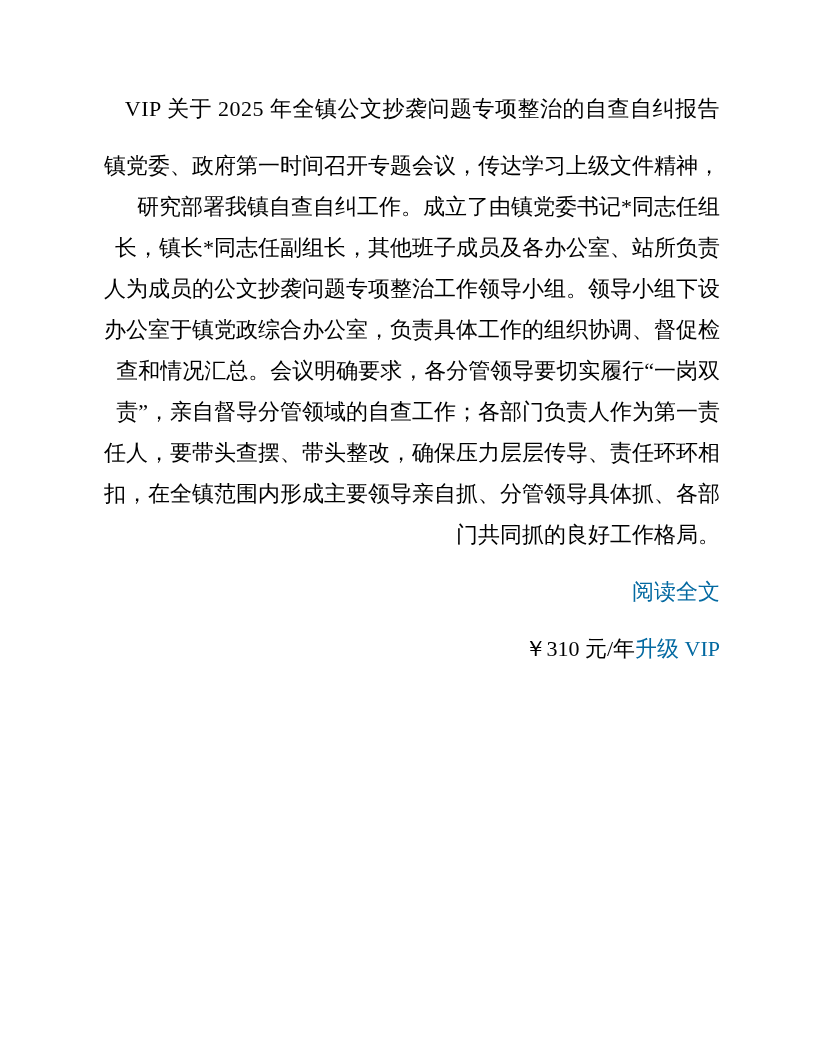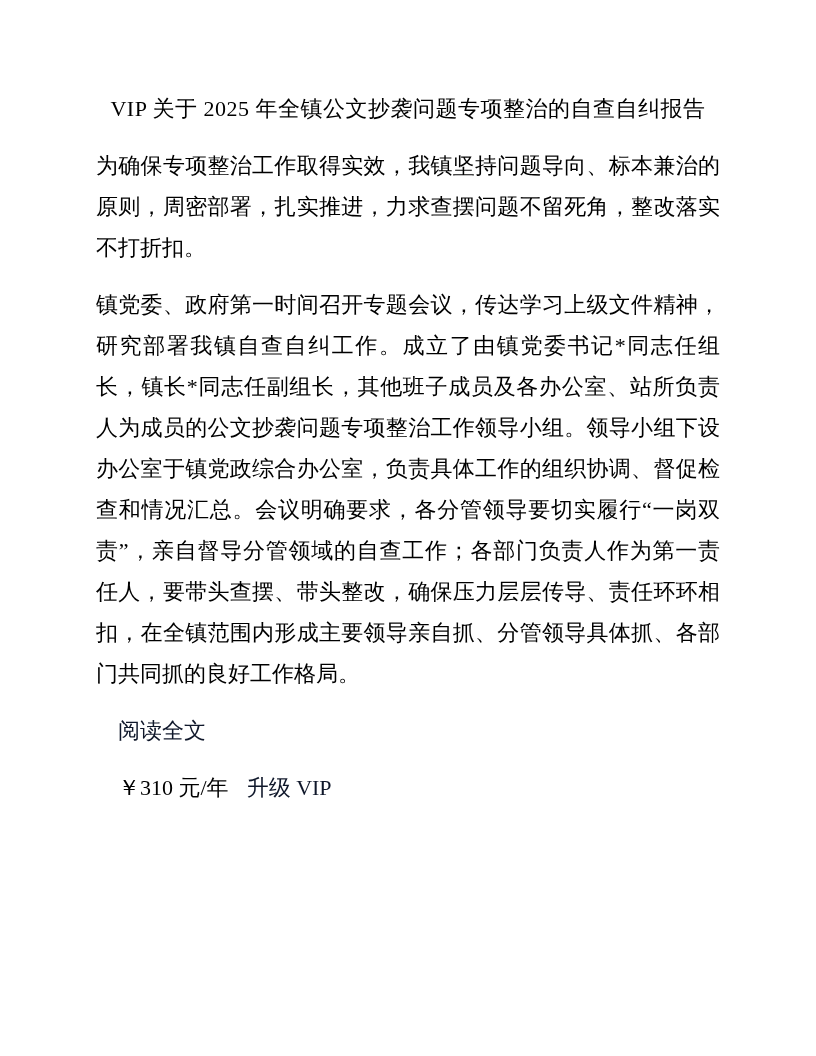"VIP 关于 2025 年全镇公文抄袭问题专项整治的自查自纠报告" .page p, .page h1 { text-align: none -> right }
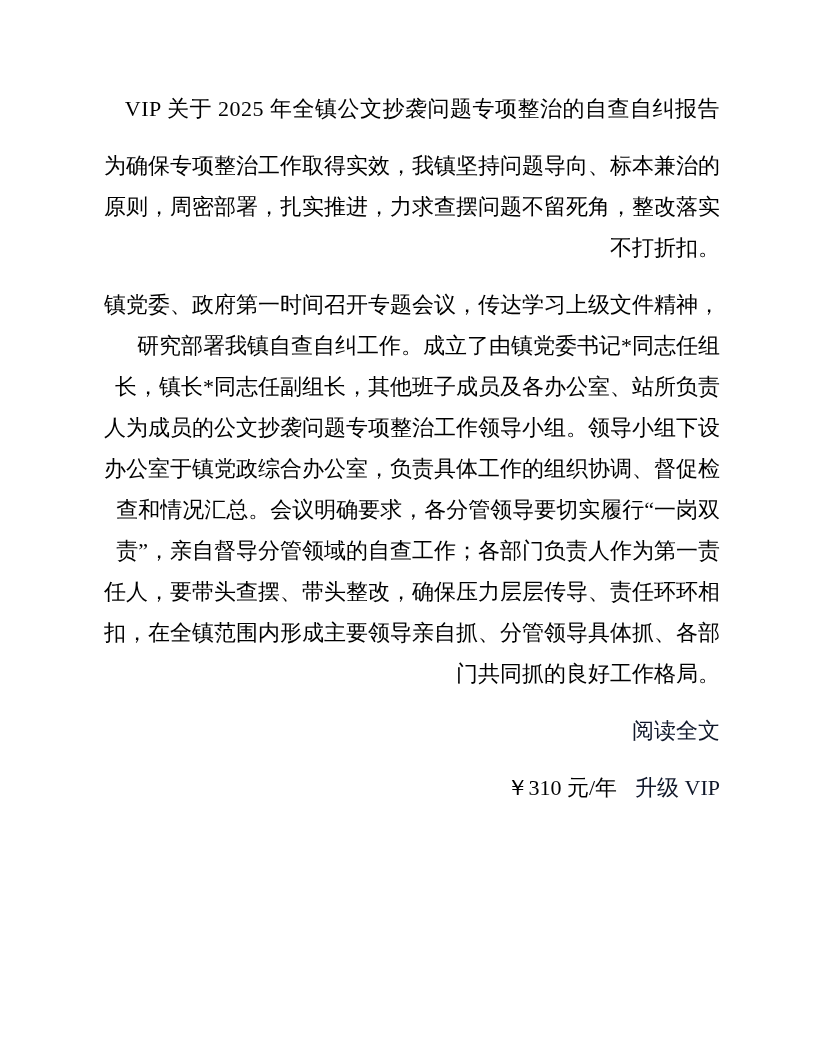"为确保专项整治工作取得实效，我镇坚持问题导向、标本兼治的原则，周密部署，扎实推进" p.body-para { html: <p>为确保专项整治工作取得实效，我镇坚持问题导向、标本兼治的原则，周密部署，扎实推进，力求查摆问题不留死角，整改落实不打折扣。</p> -> none }
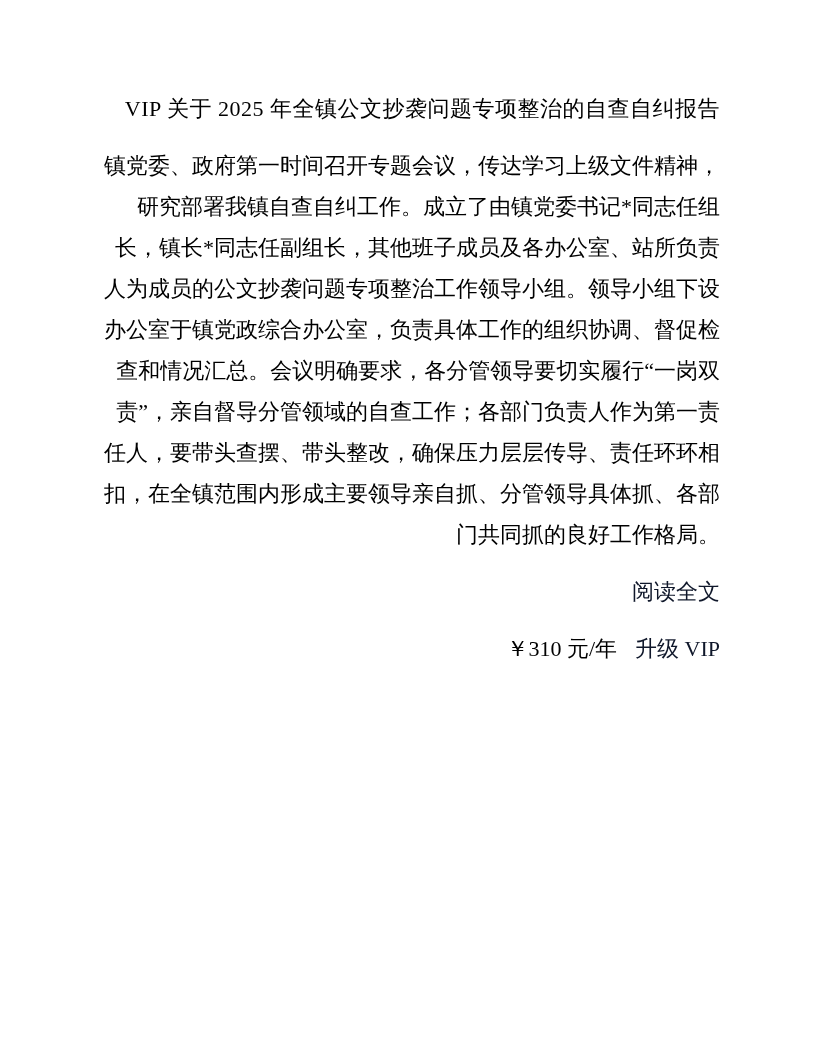"阅读全文" a.plain { color: #0f172a -> #0369a1 }
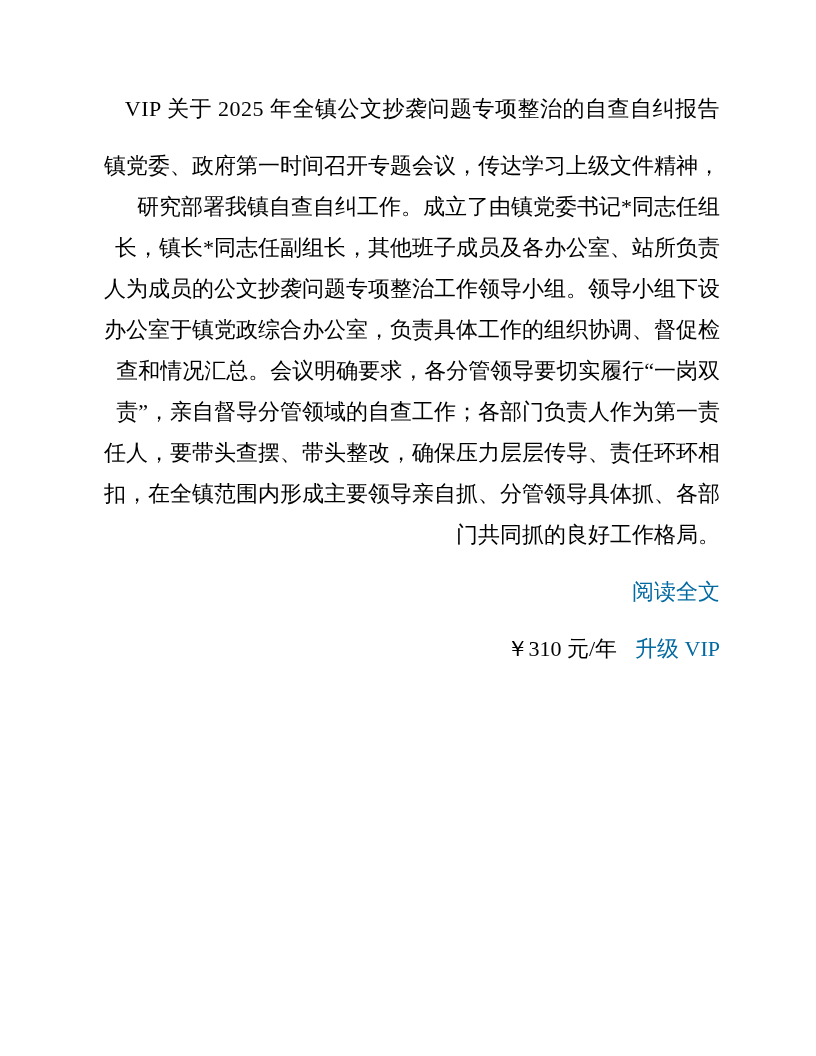"升级 VIP" .vip-action { margin-left: 18px -> 0 }
